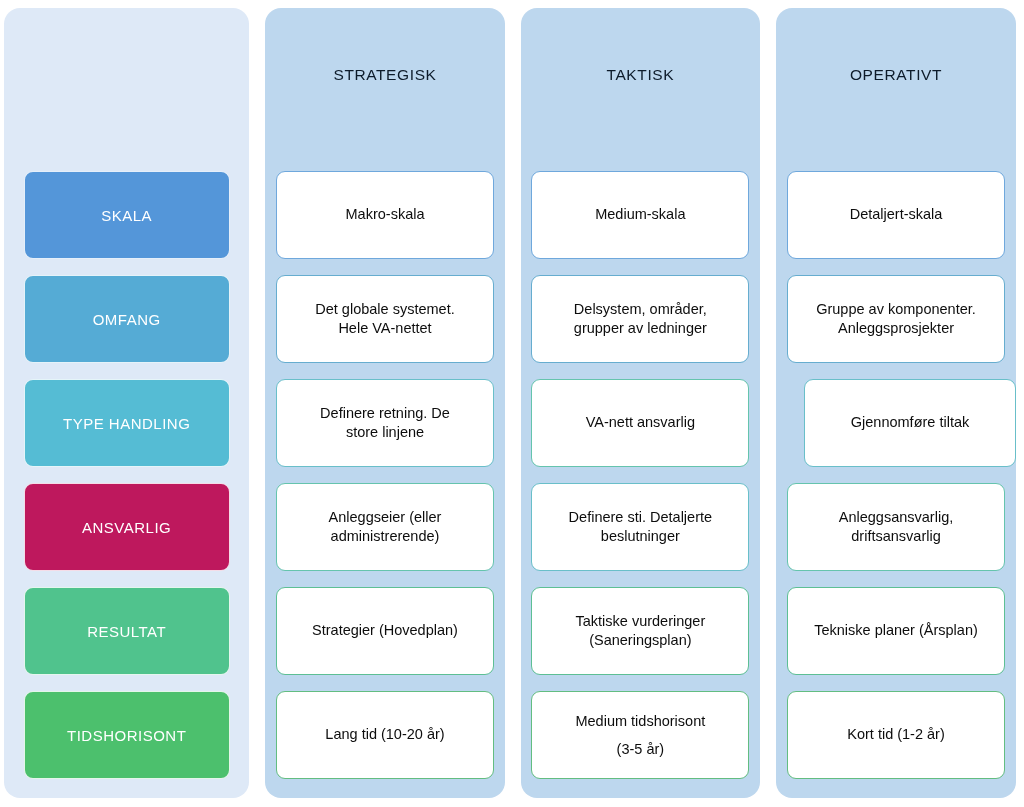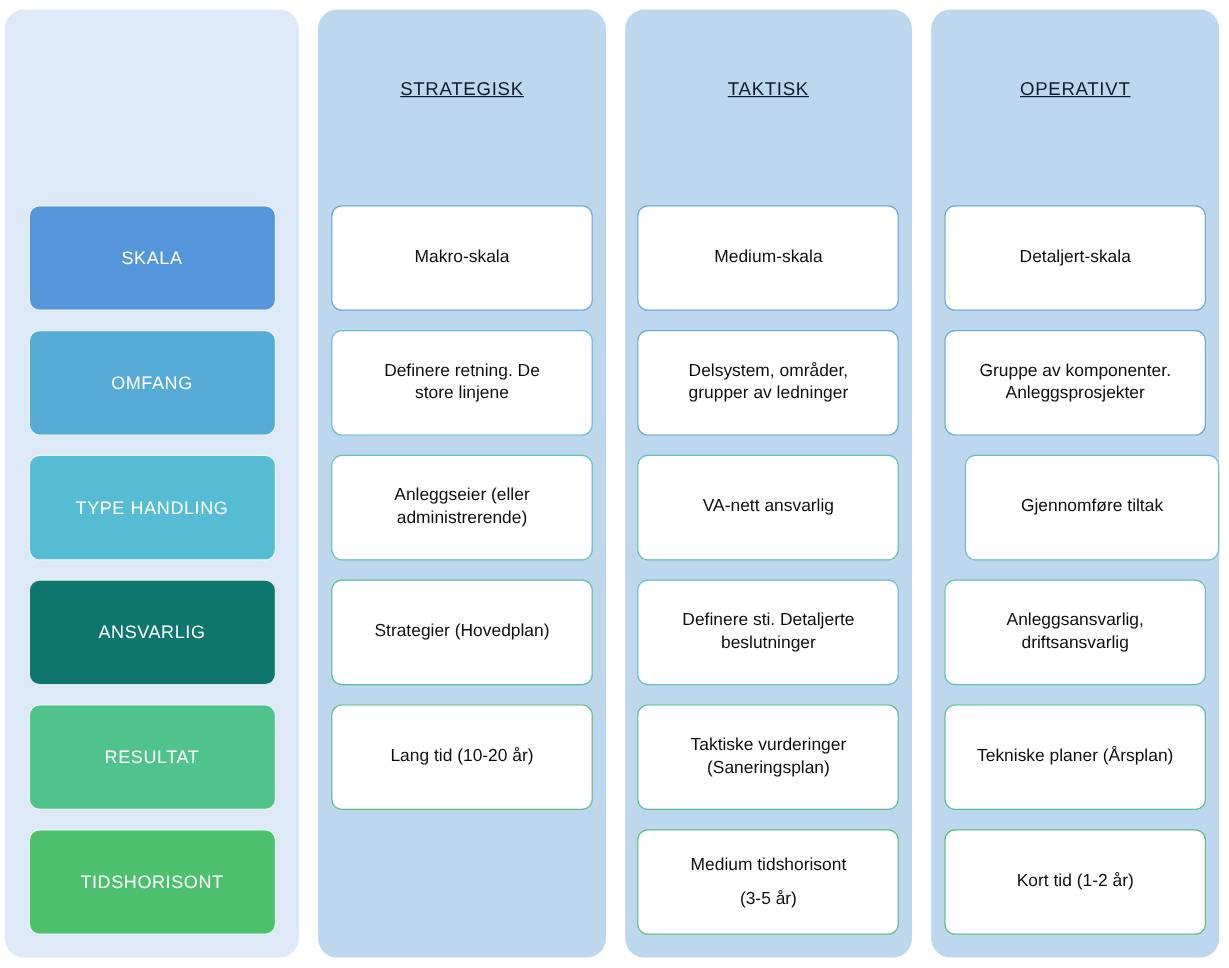"STRATEGISK" .col-header-text { text-decoration: underline -> none }
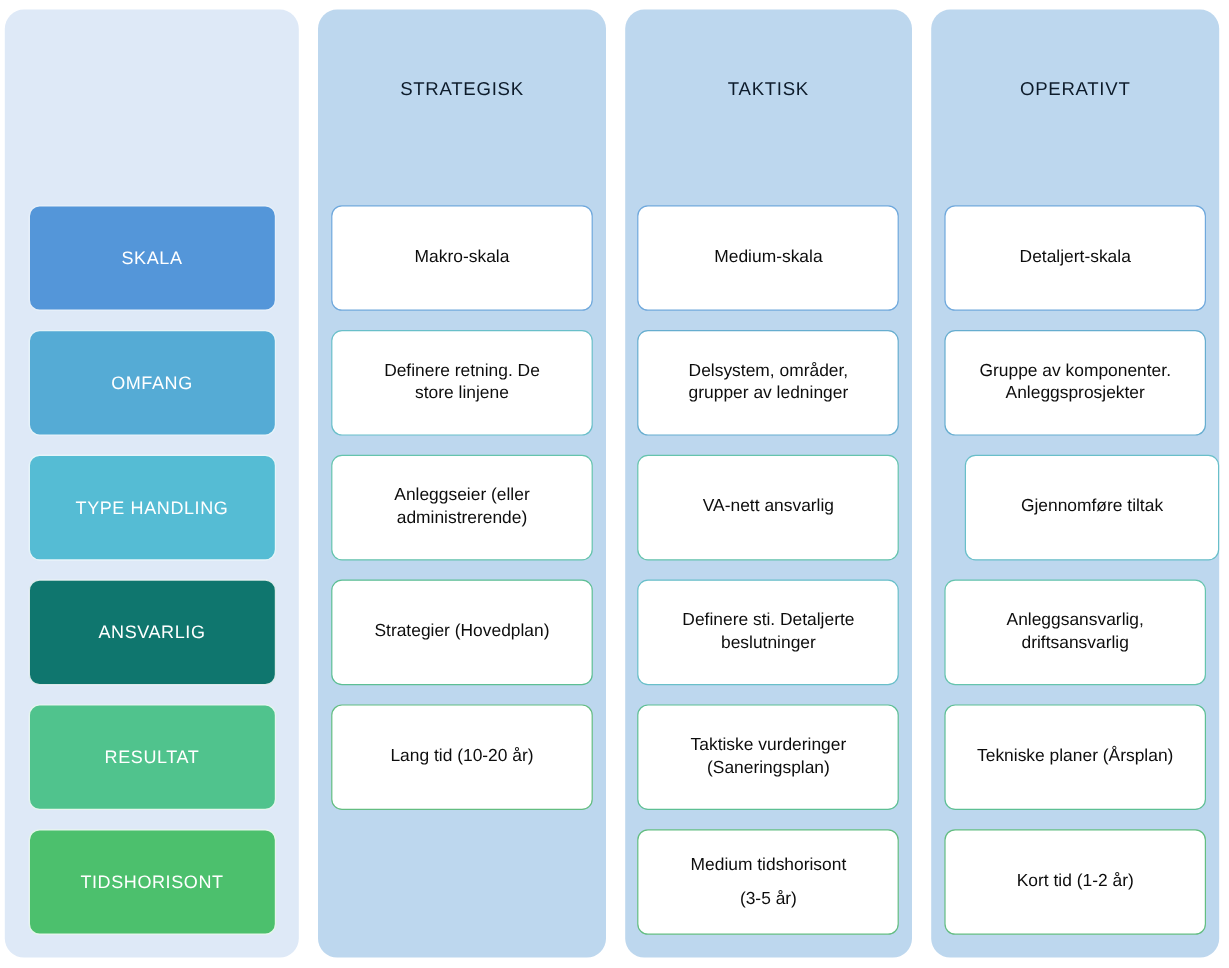"Det globale systemet." div.row-slot { html: none -> <div> <div> <div>Det globale systemet.<br>Hele VA-nettet</div> </div> </div> }
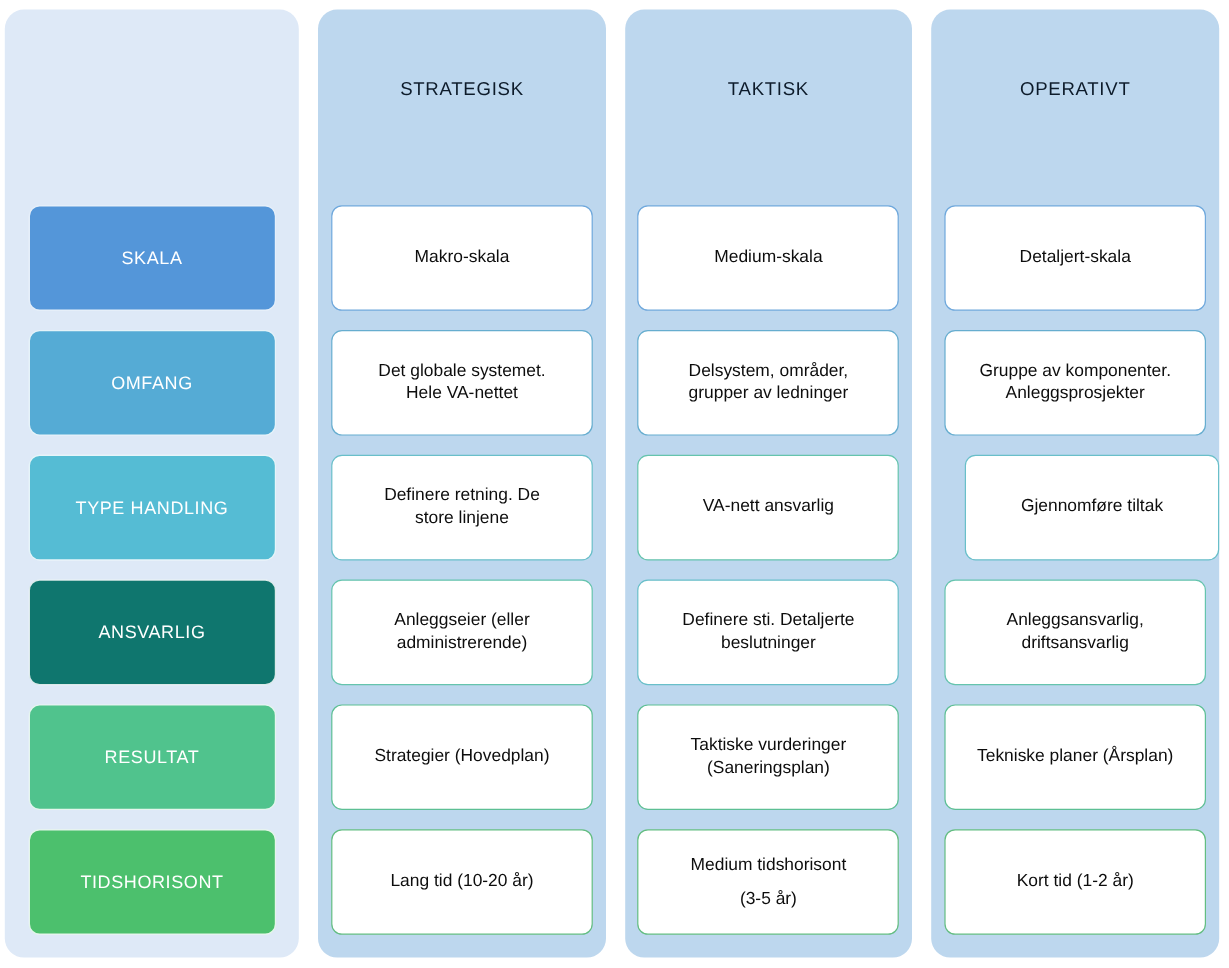"ANSVARLIG" div.chip { background: #0f766e -> #be185d }
